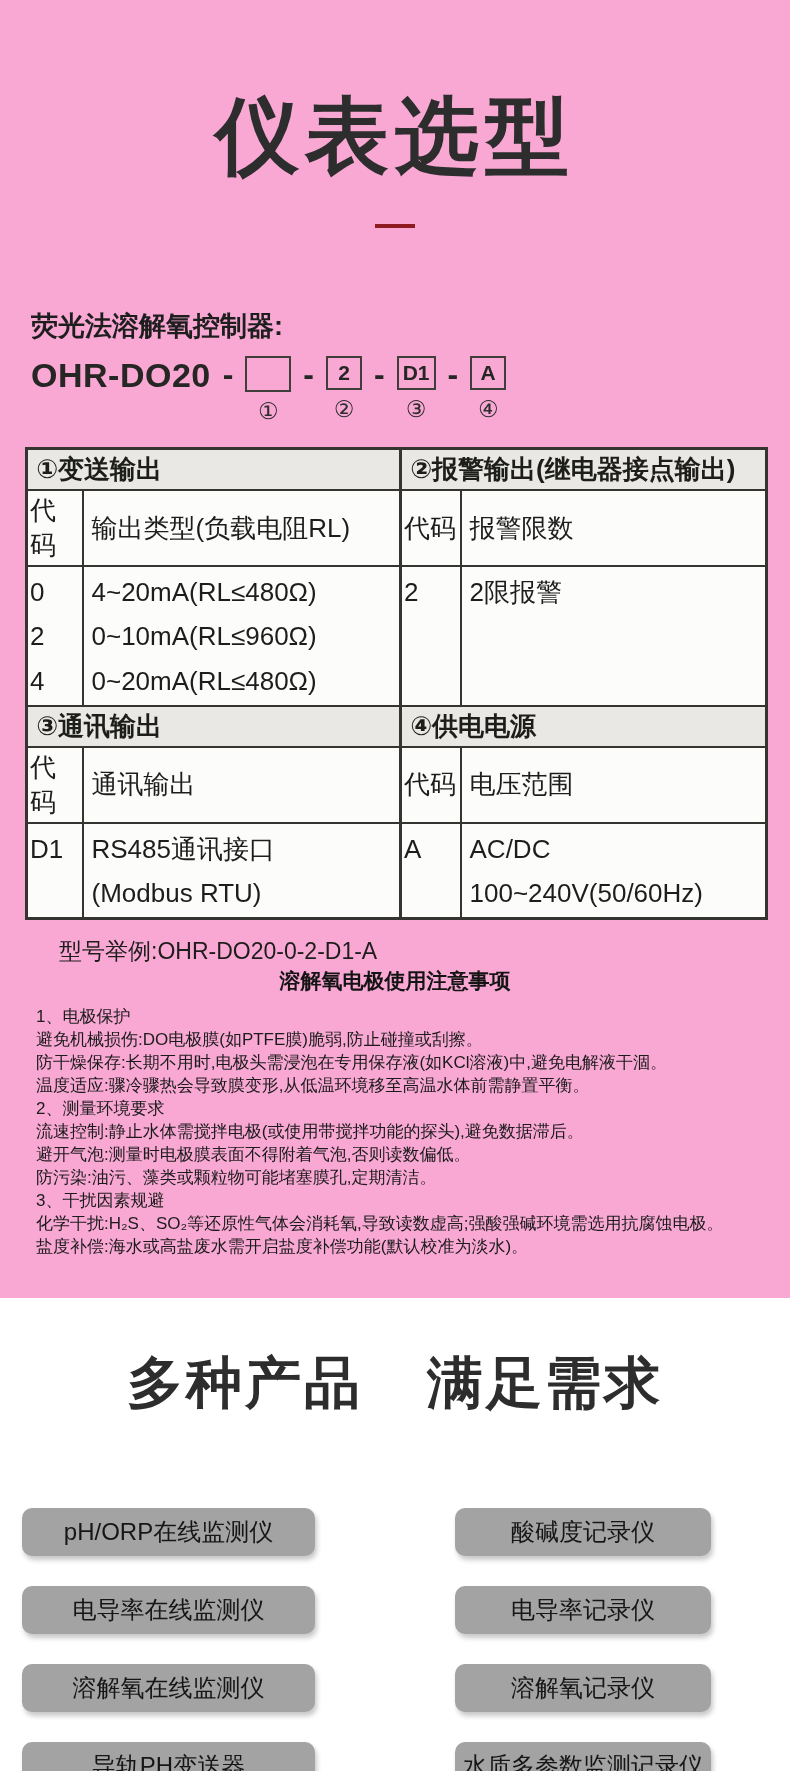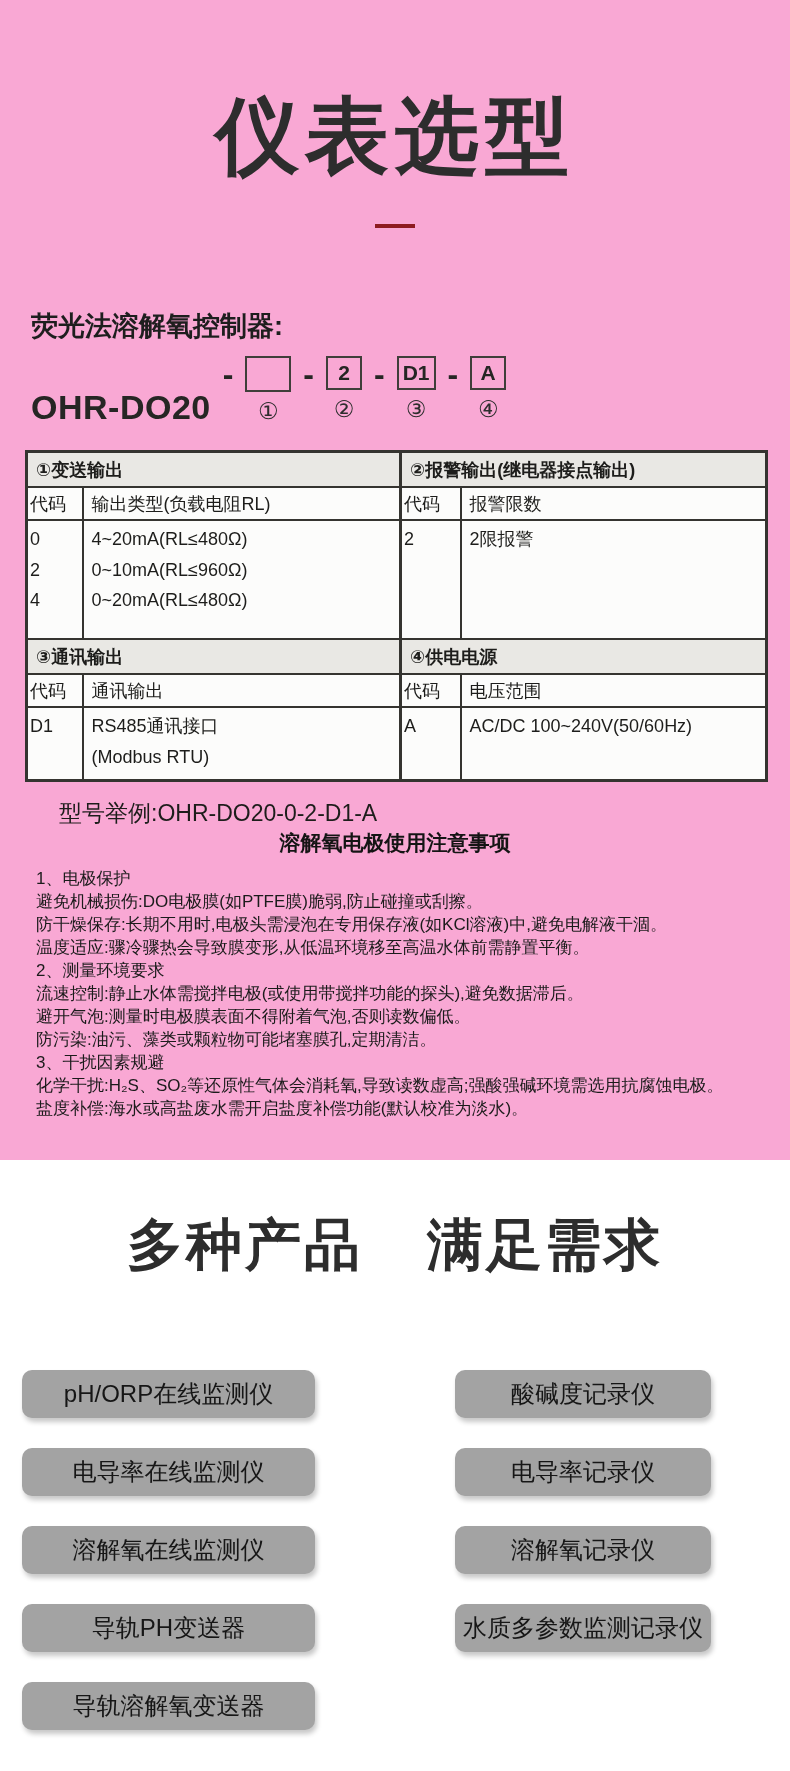"OHR-DO20" .model-prefix { margin-top: 32px -> none }
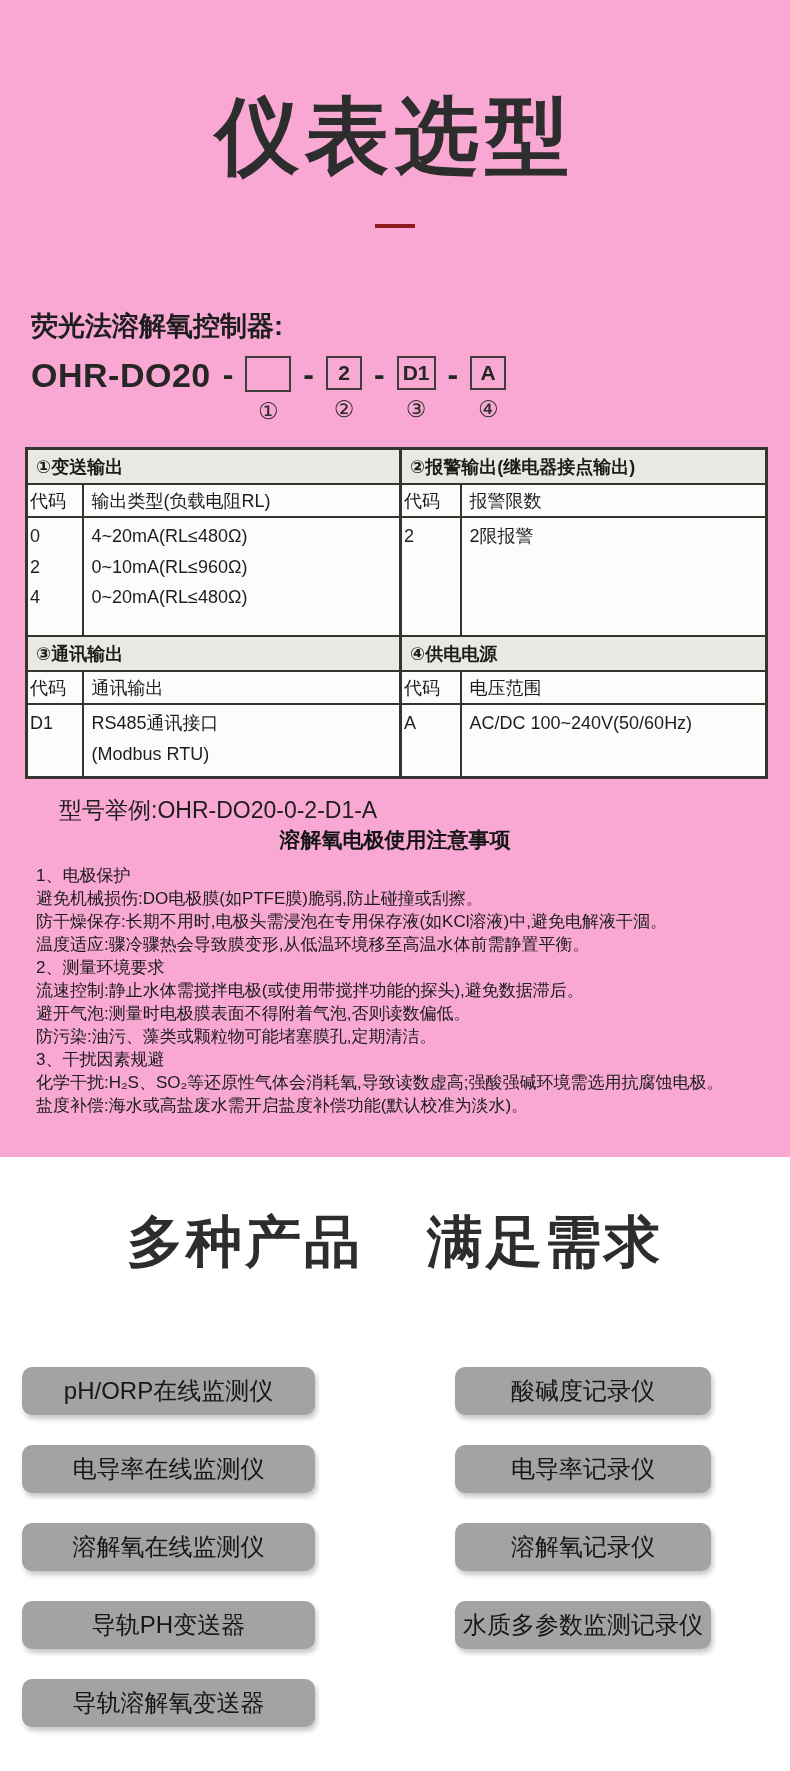"①变送输出" .sel-table td { font-size: 18px -> 26px }
